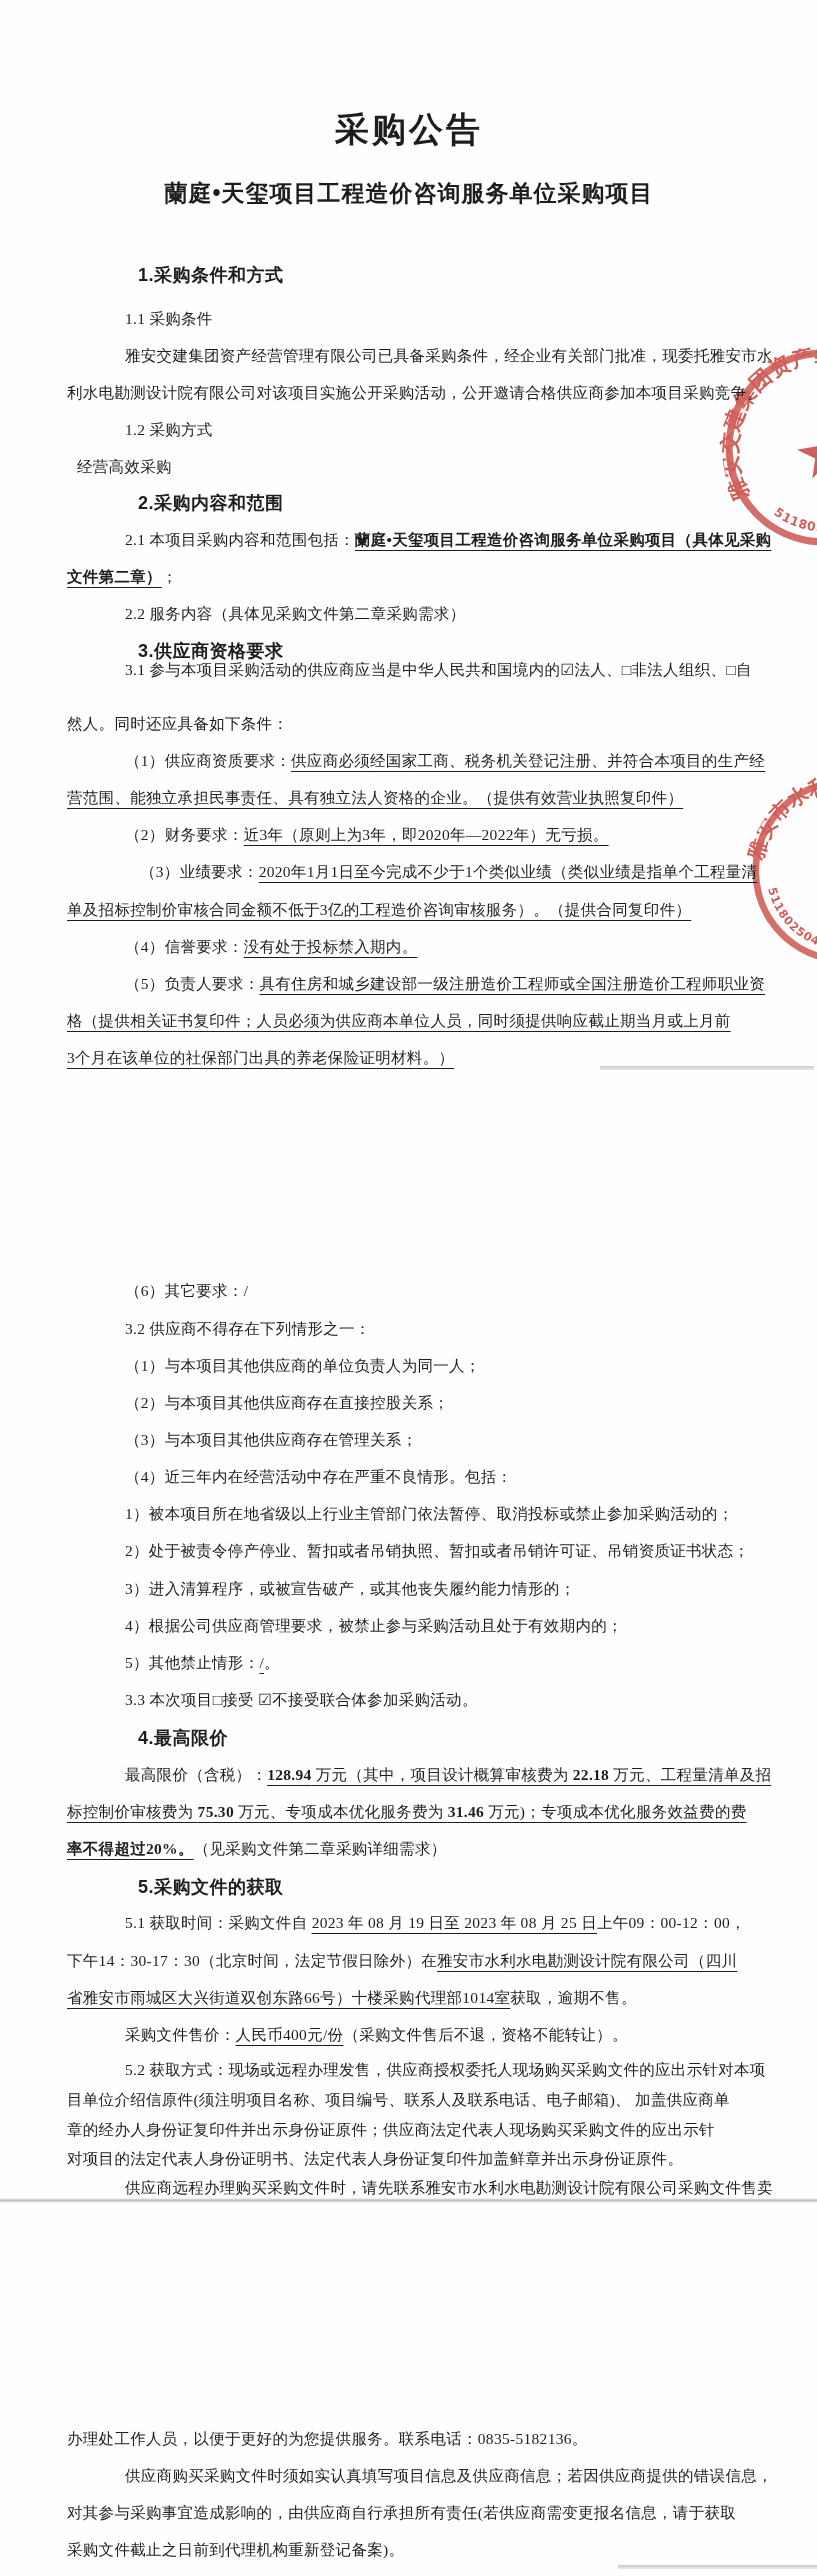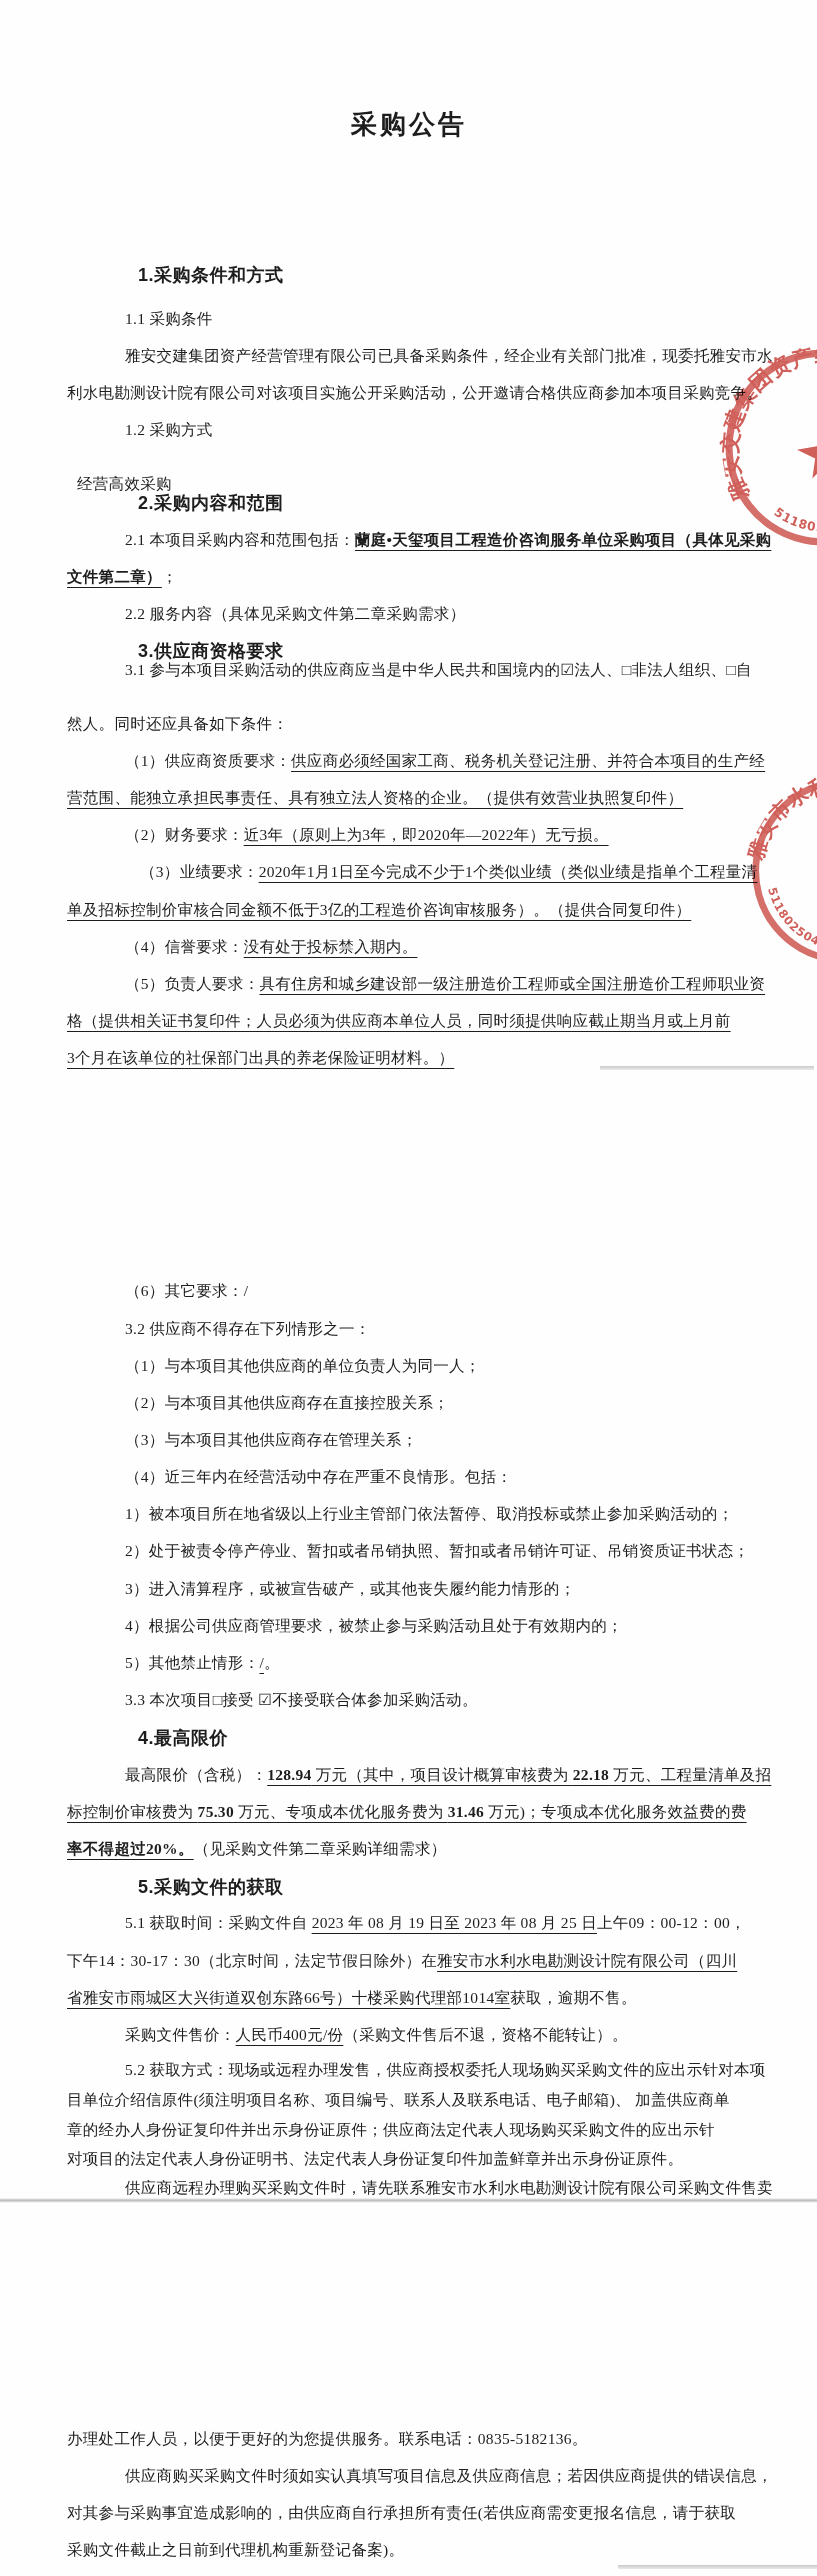"采购公告" .line.title { font-size: 26px -> 34px }
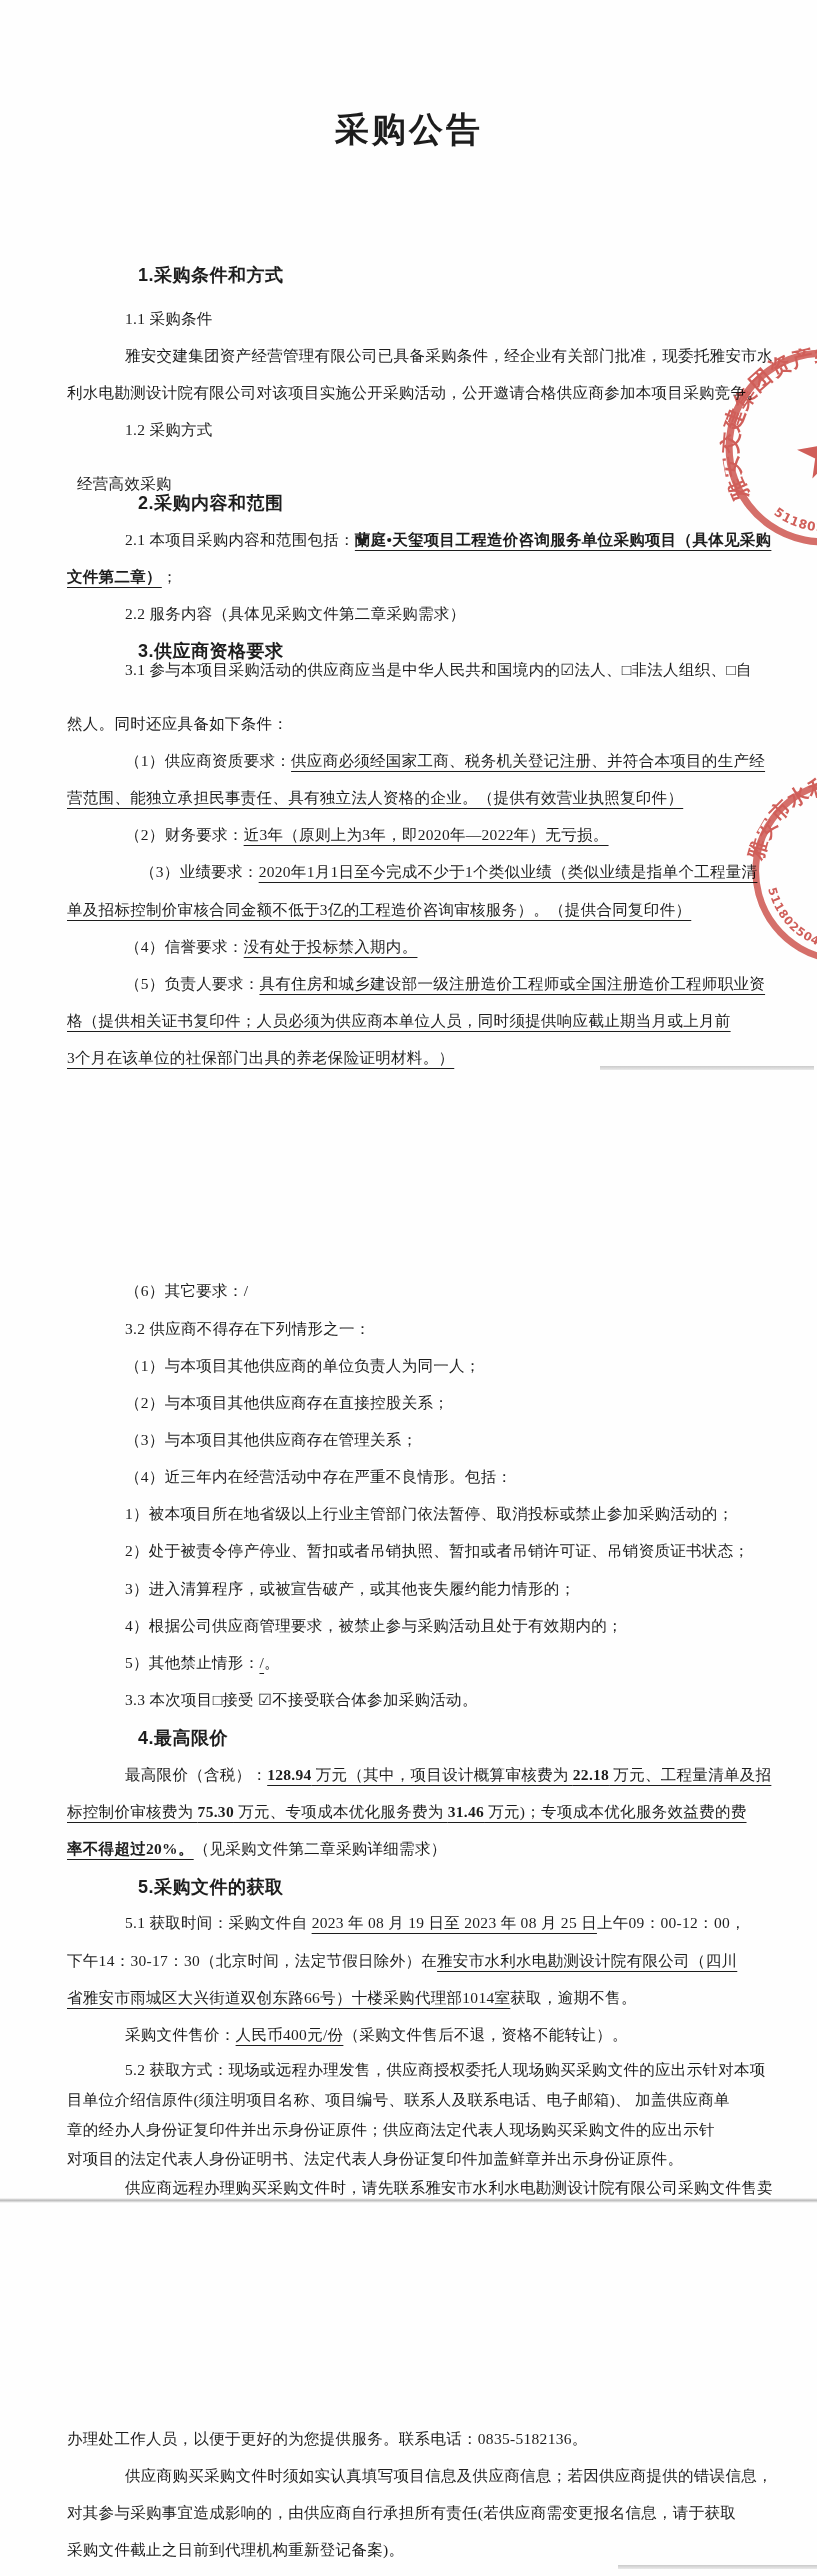"蘭庭•天玺项目工程造价咨询服务单位采购项目" div.line { html: none -> <div>蘭庭•天玺项目工程造价咨询服务单位采购项目</div> }
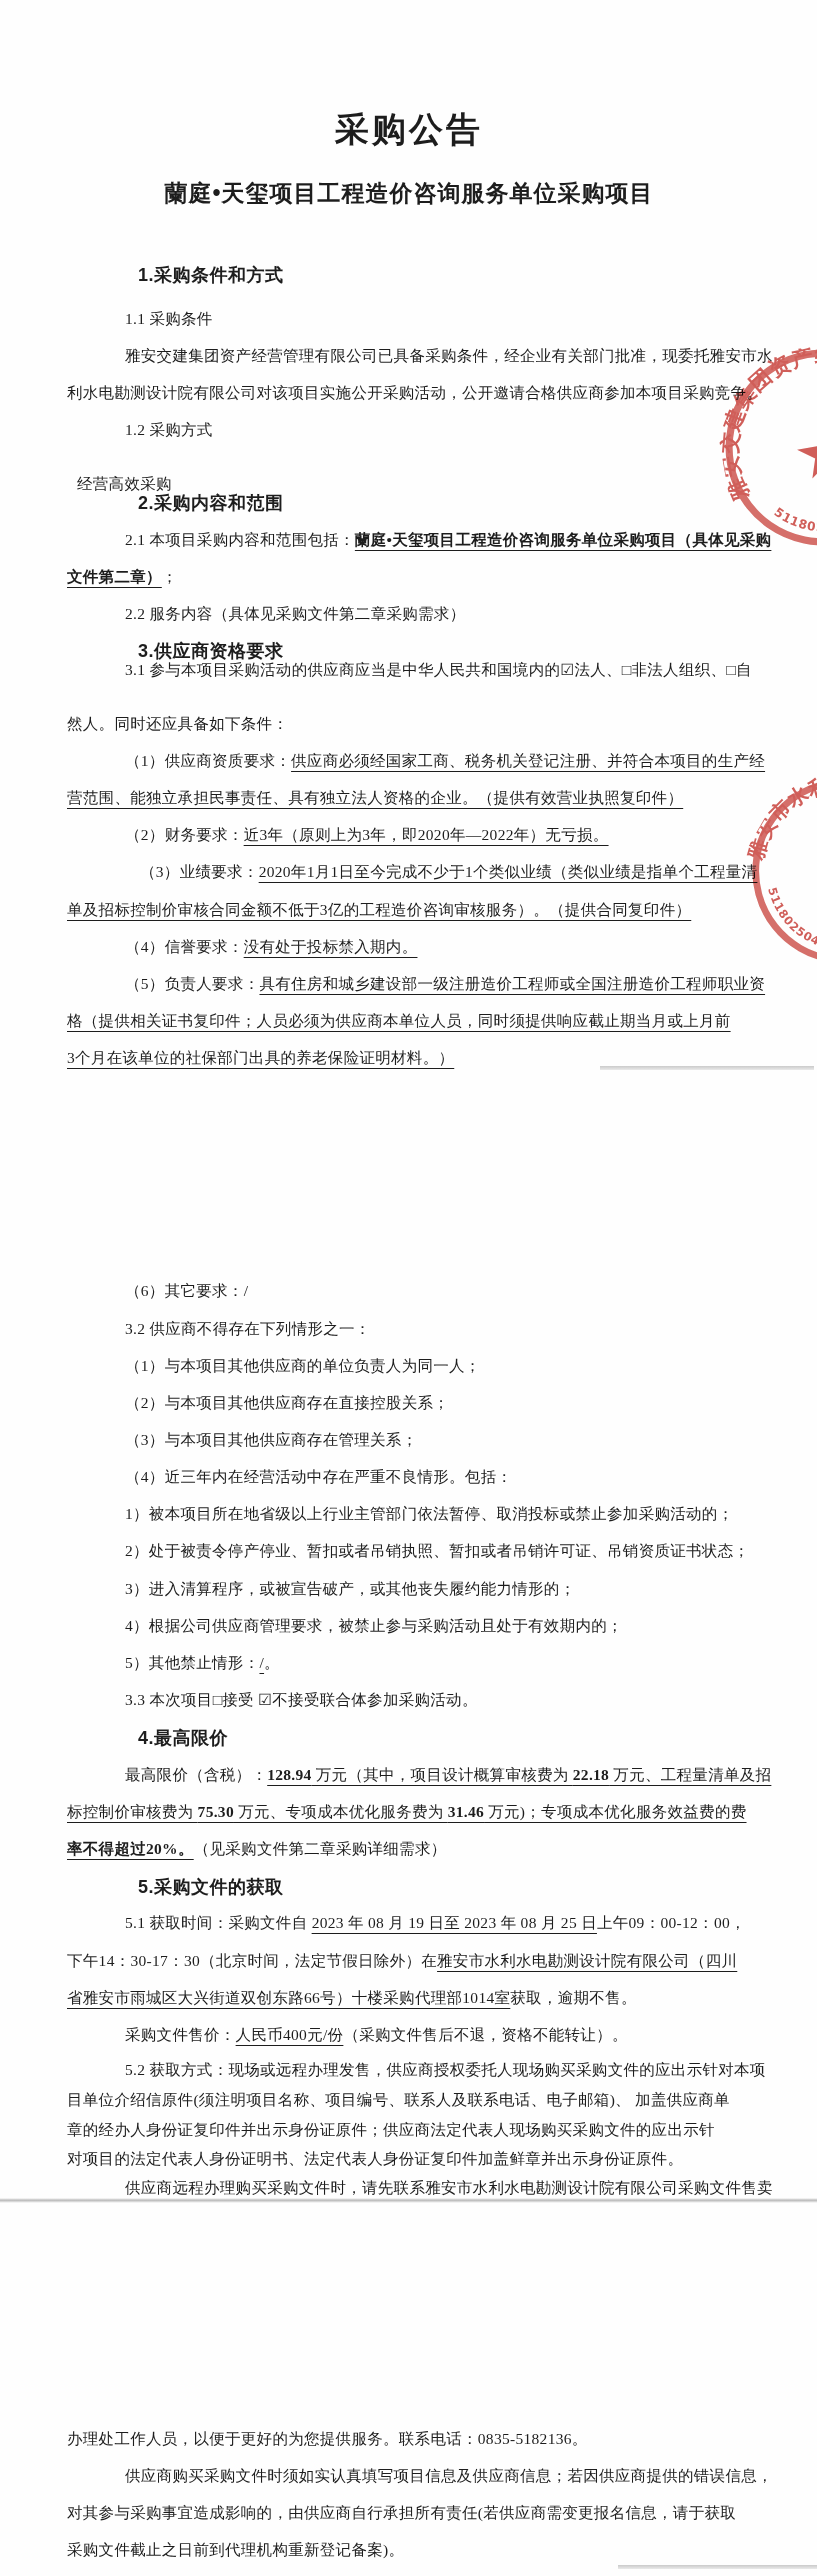"经营高效采购" div.line { top: 474px -> 457px }
